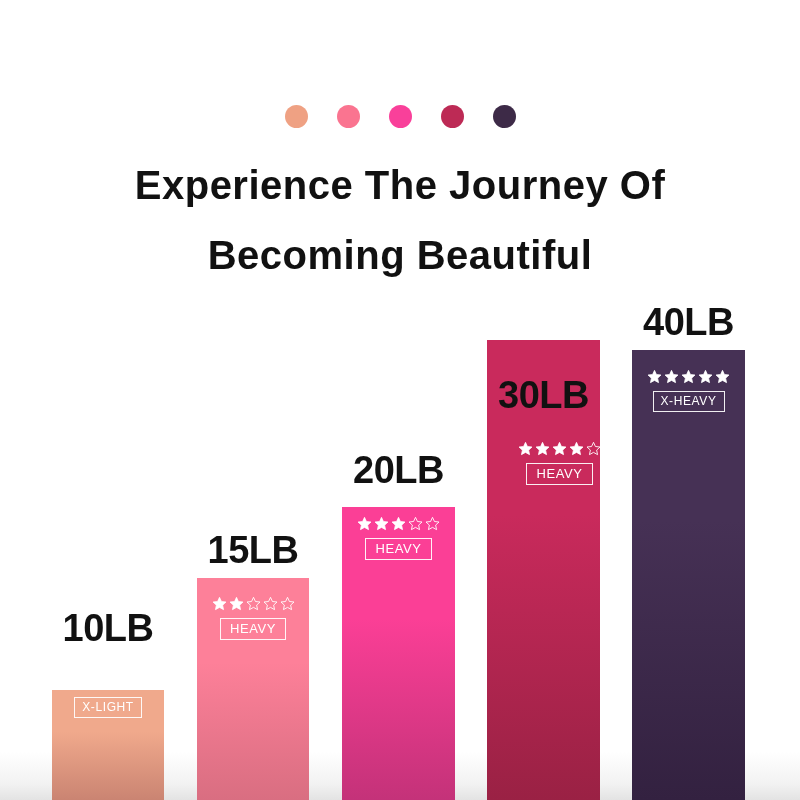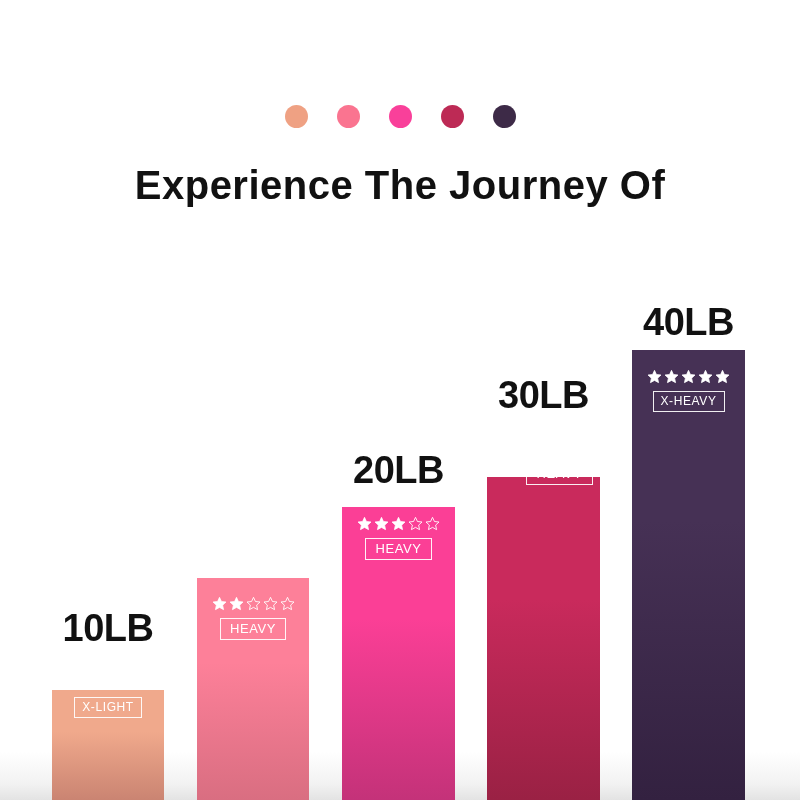"Becoming Beautiful" span.l2 { html: none -> <span>Becoming Beautiful</span> }
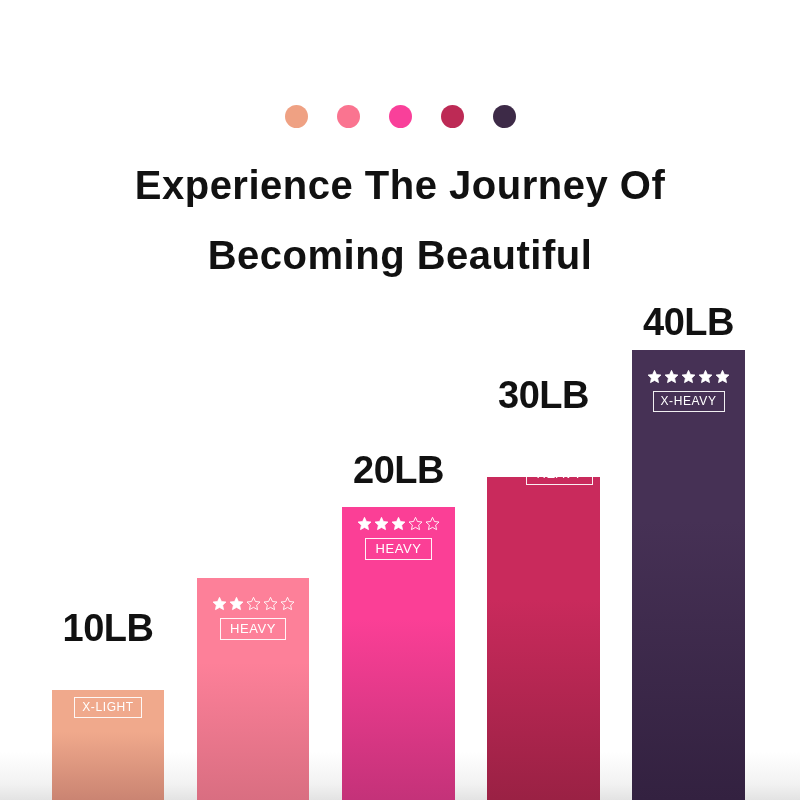"30LB" div.bar-group { height: 323px -> 460px }
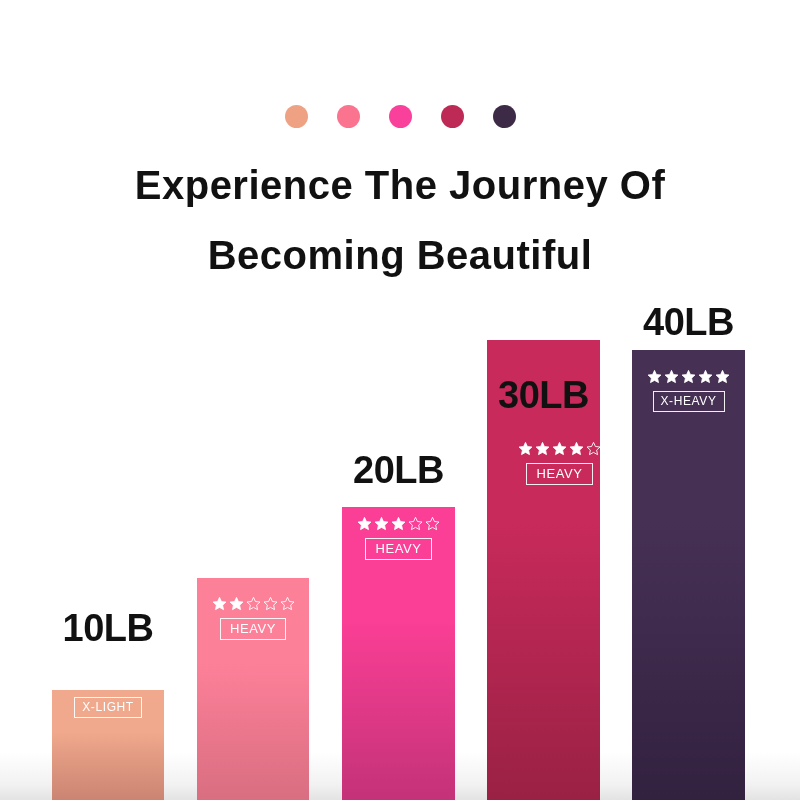"15LB" div.weight-label { html: none -> <div>15LB</div> }
